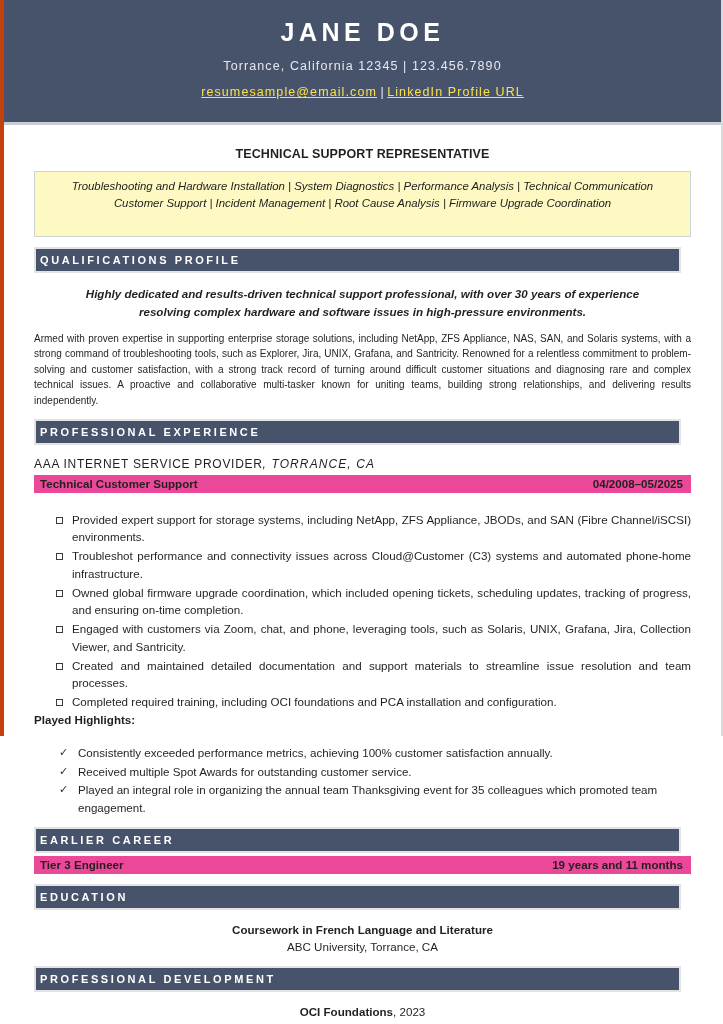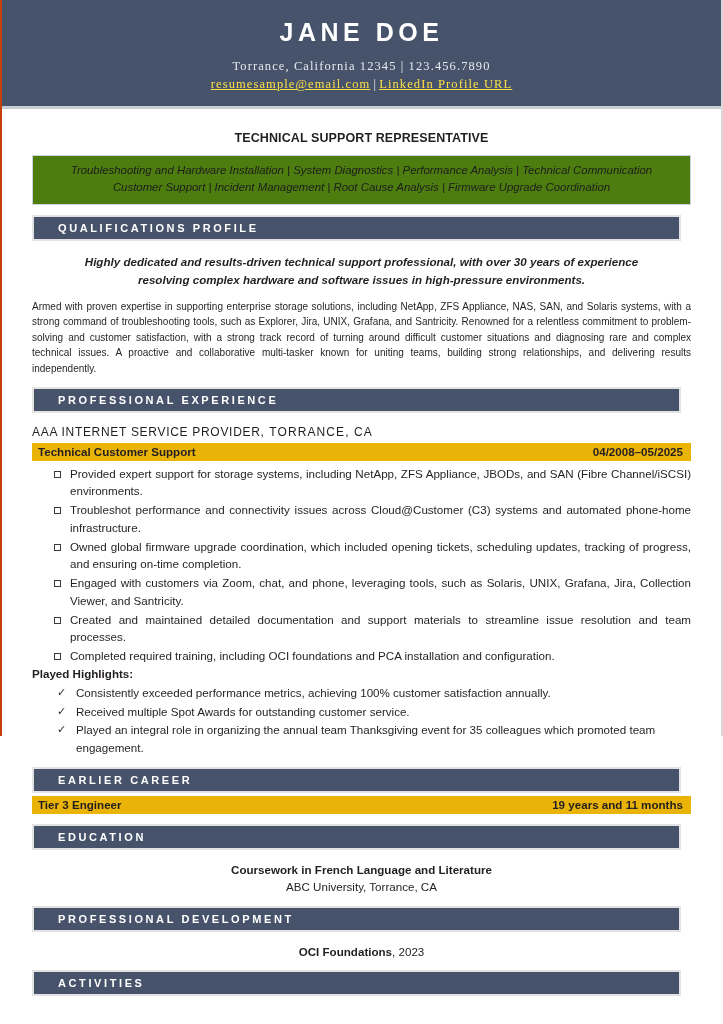"JANE DOE" .page { border-left: 2px solid #c2410c -> 4px solid #c2410c }
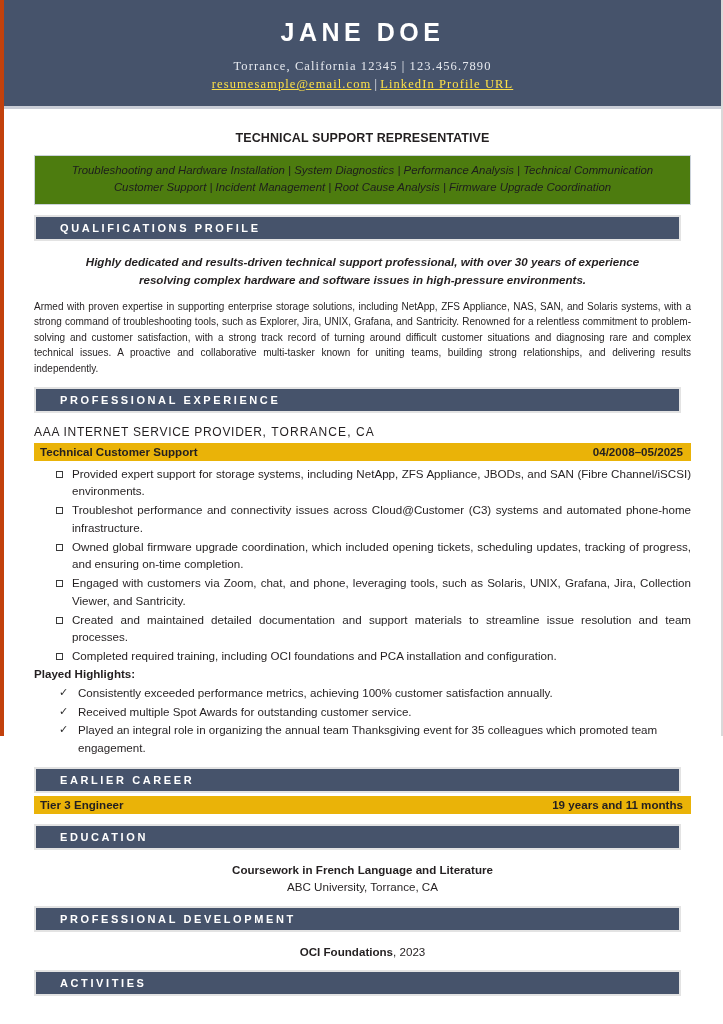"Torrance, California 12345 |" .contact-line { font-family: Liberation Serif, serif -> none; margin: 0 -> 8px }
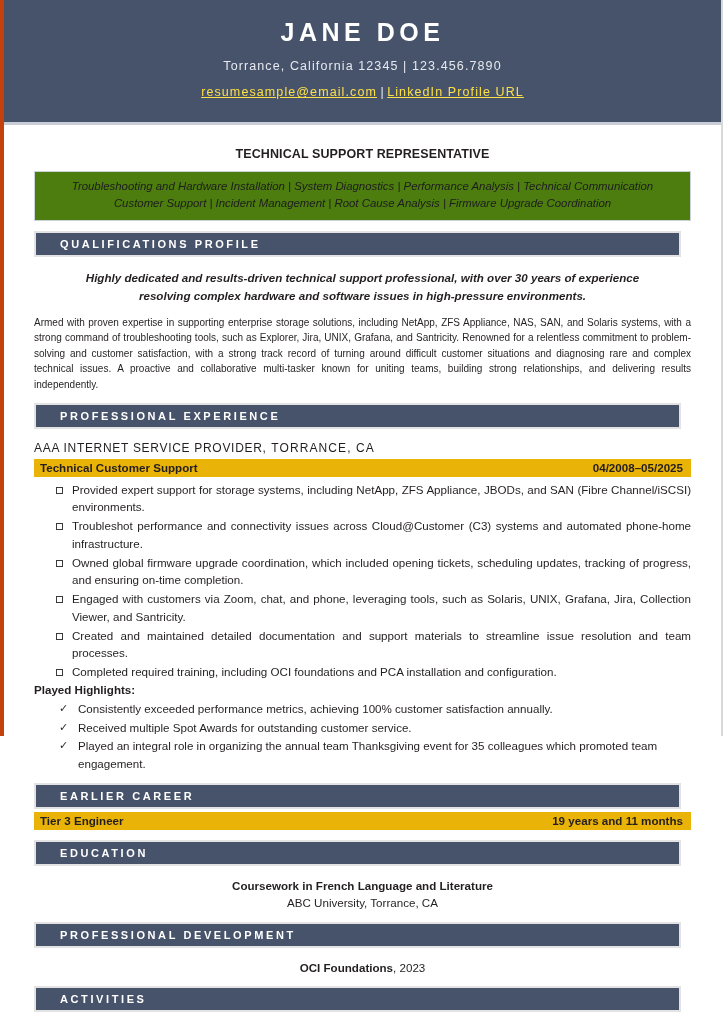"Troubleshooting and Hardware" .skills-band { background: #4d7c0f -> #fef9c3; padding: 6px 22px 7px 22px -> 6px 22px 23px 22px }
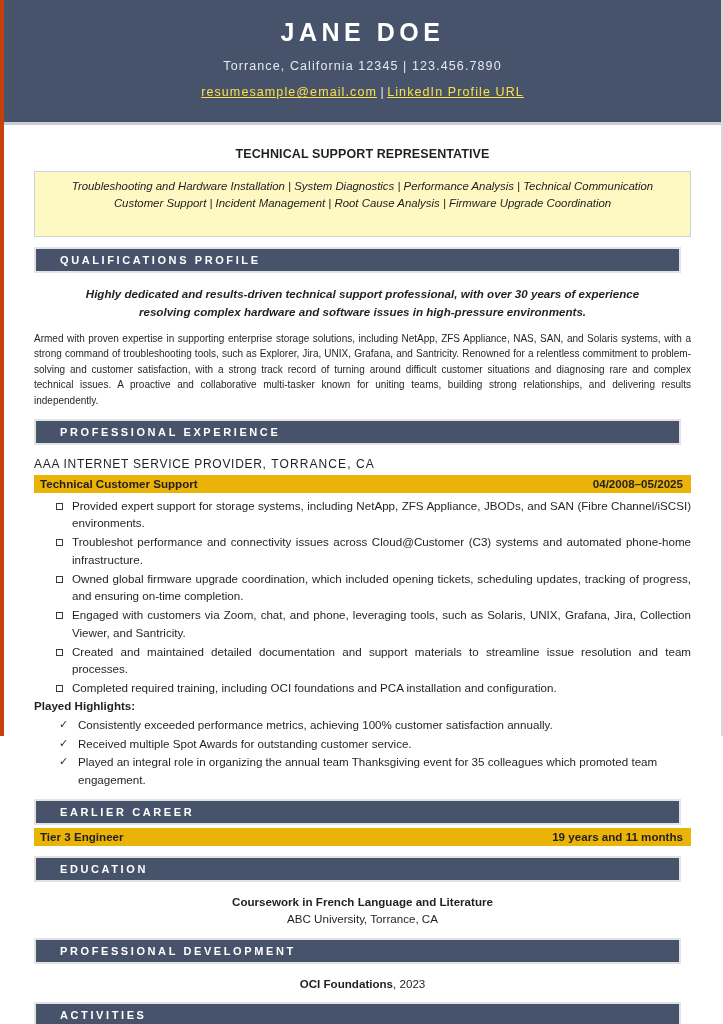"QUALIFICATIONS PROFILE" .section-bar { padding: 5px 0 5px 24px -> 5px 0 5px 4px }
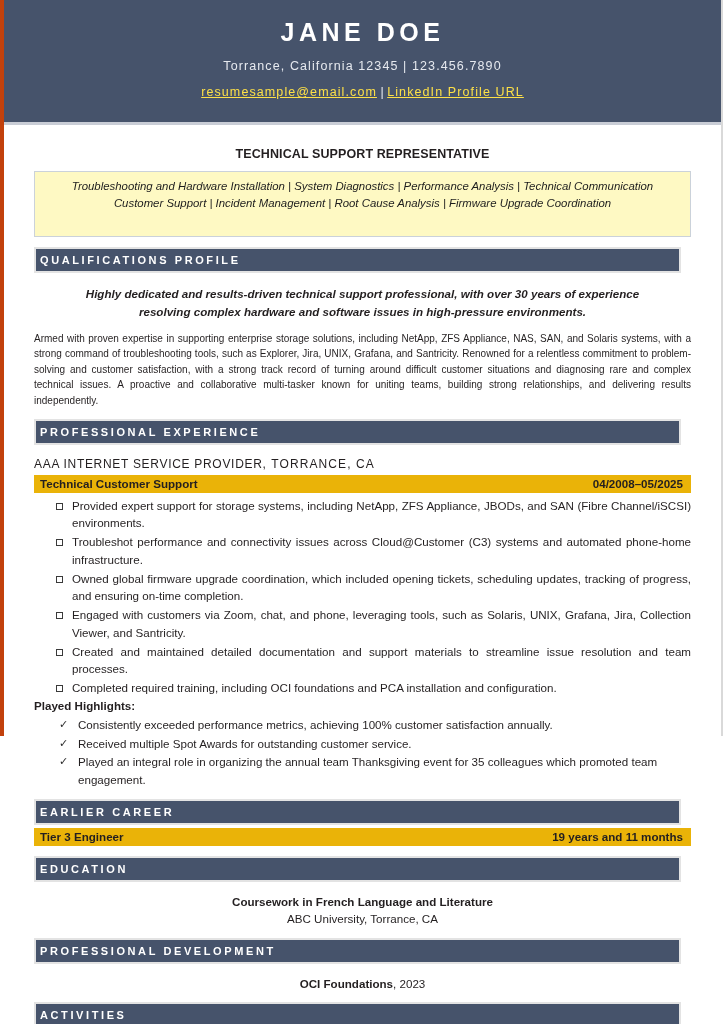", TORRANCE, CA" .company .co-loc { font-style: none -> italic }
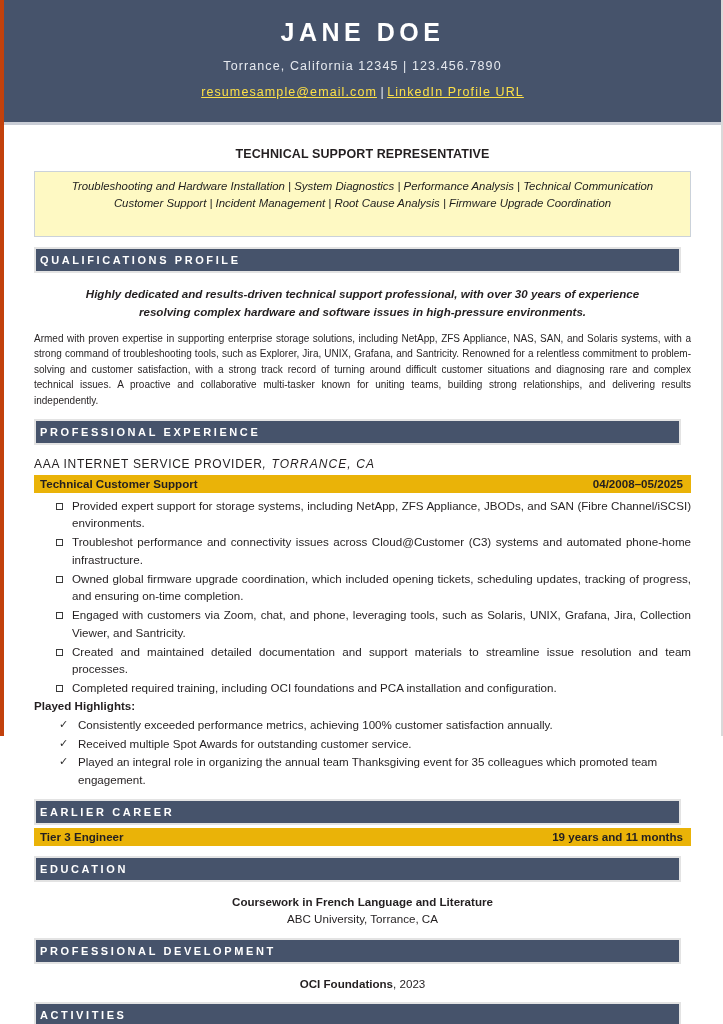"Technical Customer Support" .role-row { background: #eab308 -> #ec4899 }
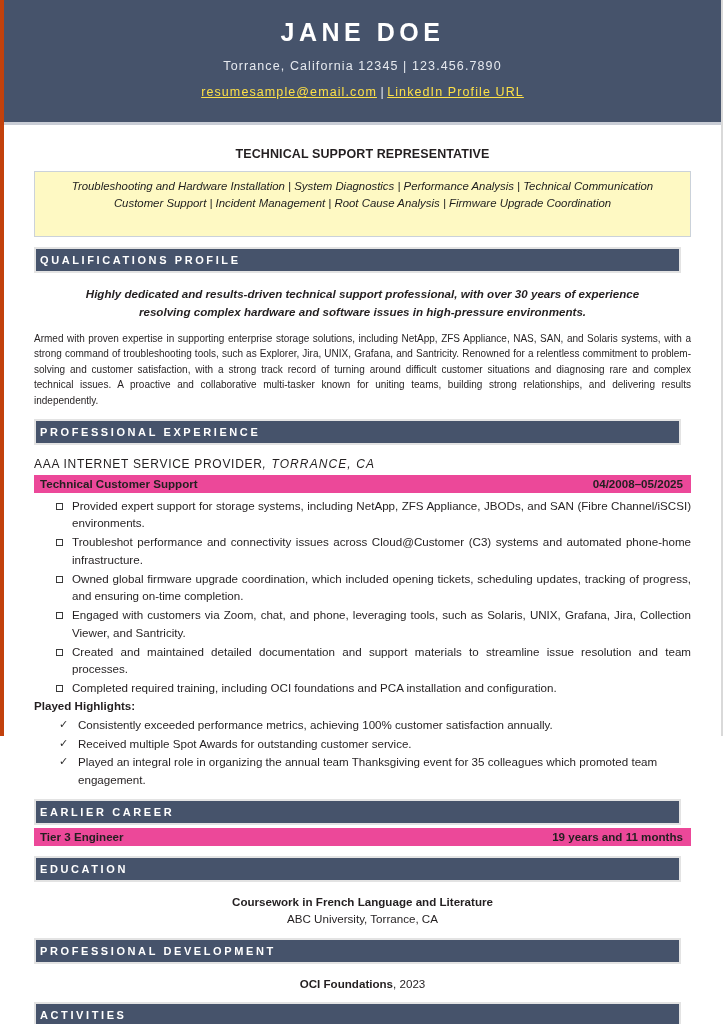"Provided expert support for storage" ul.sq, ul.ck { margin: 4px 0 0 0 -> 18px 0 0 0 }
